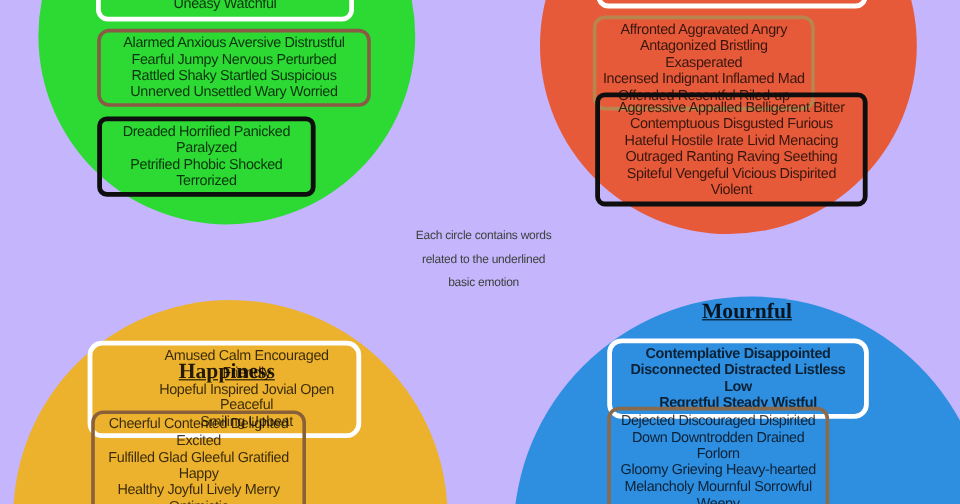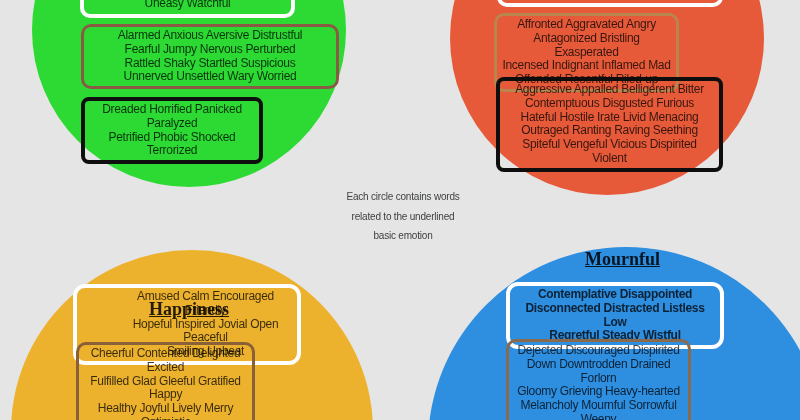"Uneasy Watchful" .canvas { background: #e5e5e5 -> #c4b5fd }
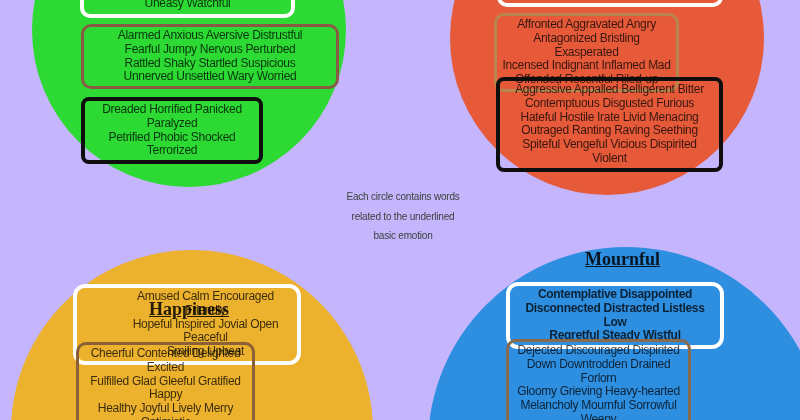"Alarmed Anxious Aversive Distrustful" .b-fear-moderate { width: 258px -> 228px }
